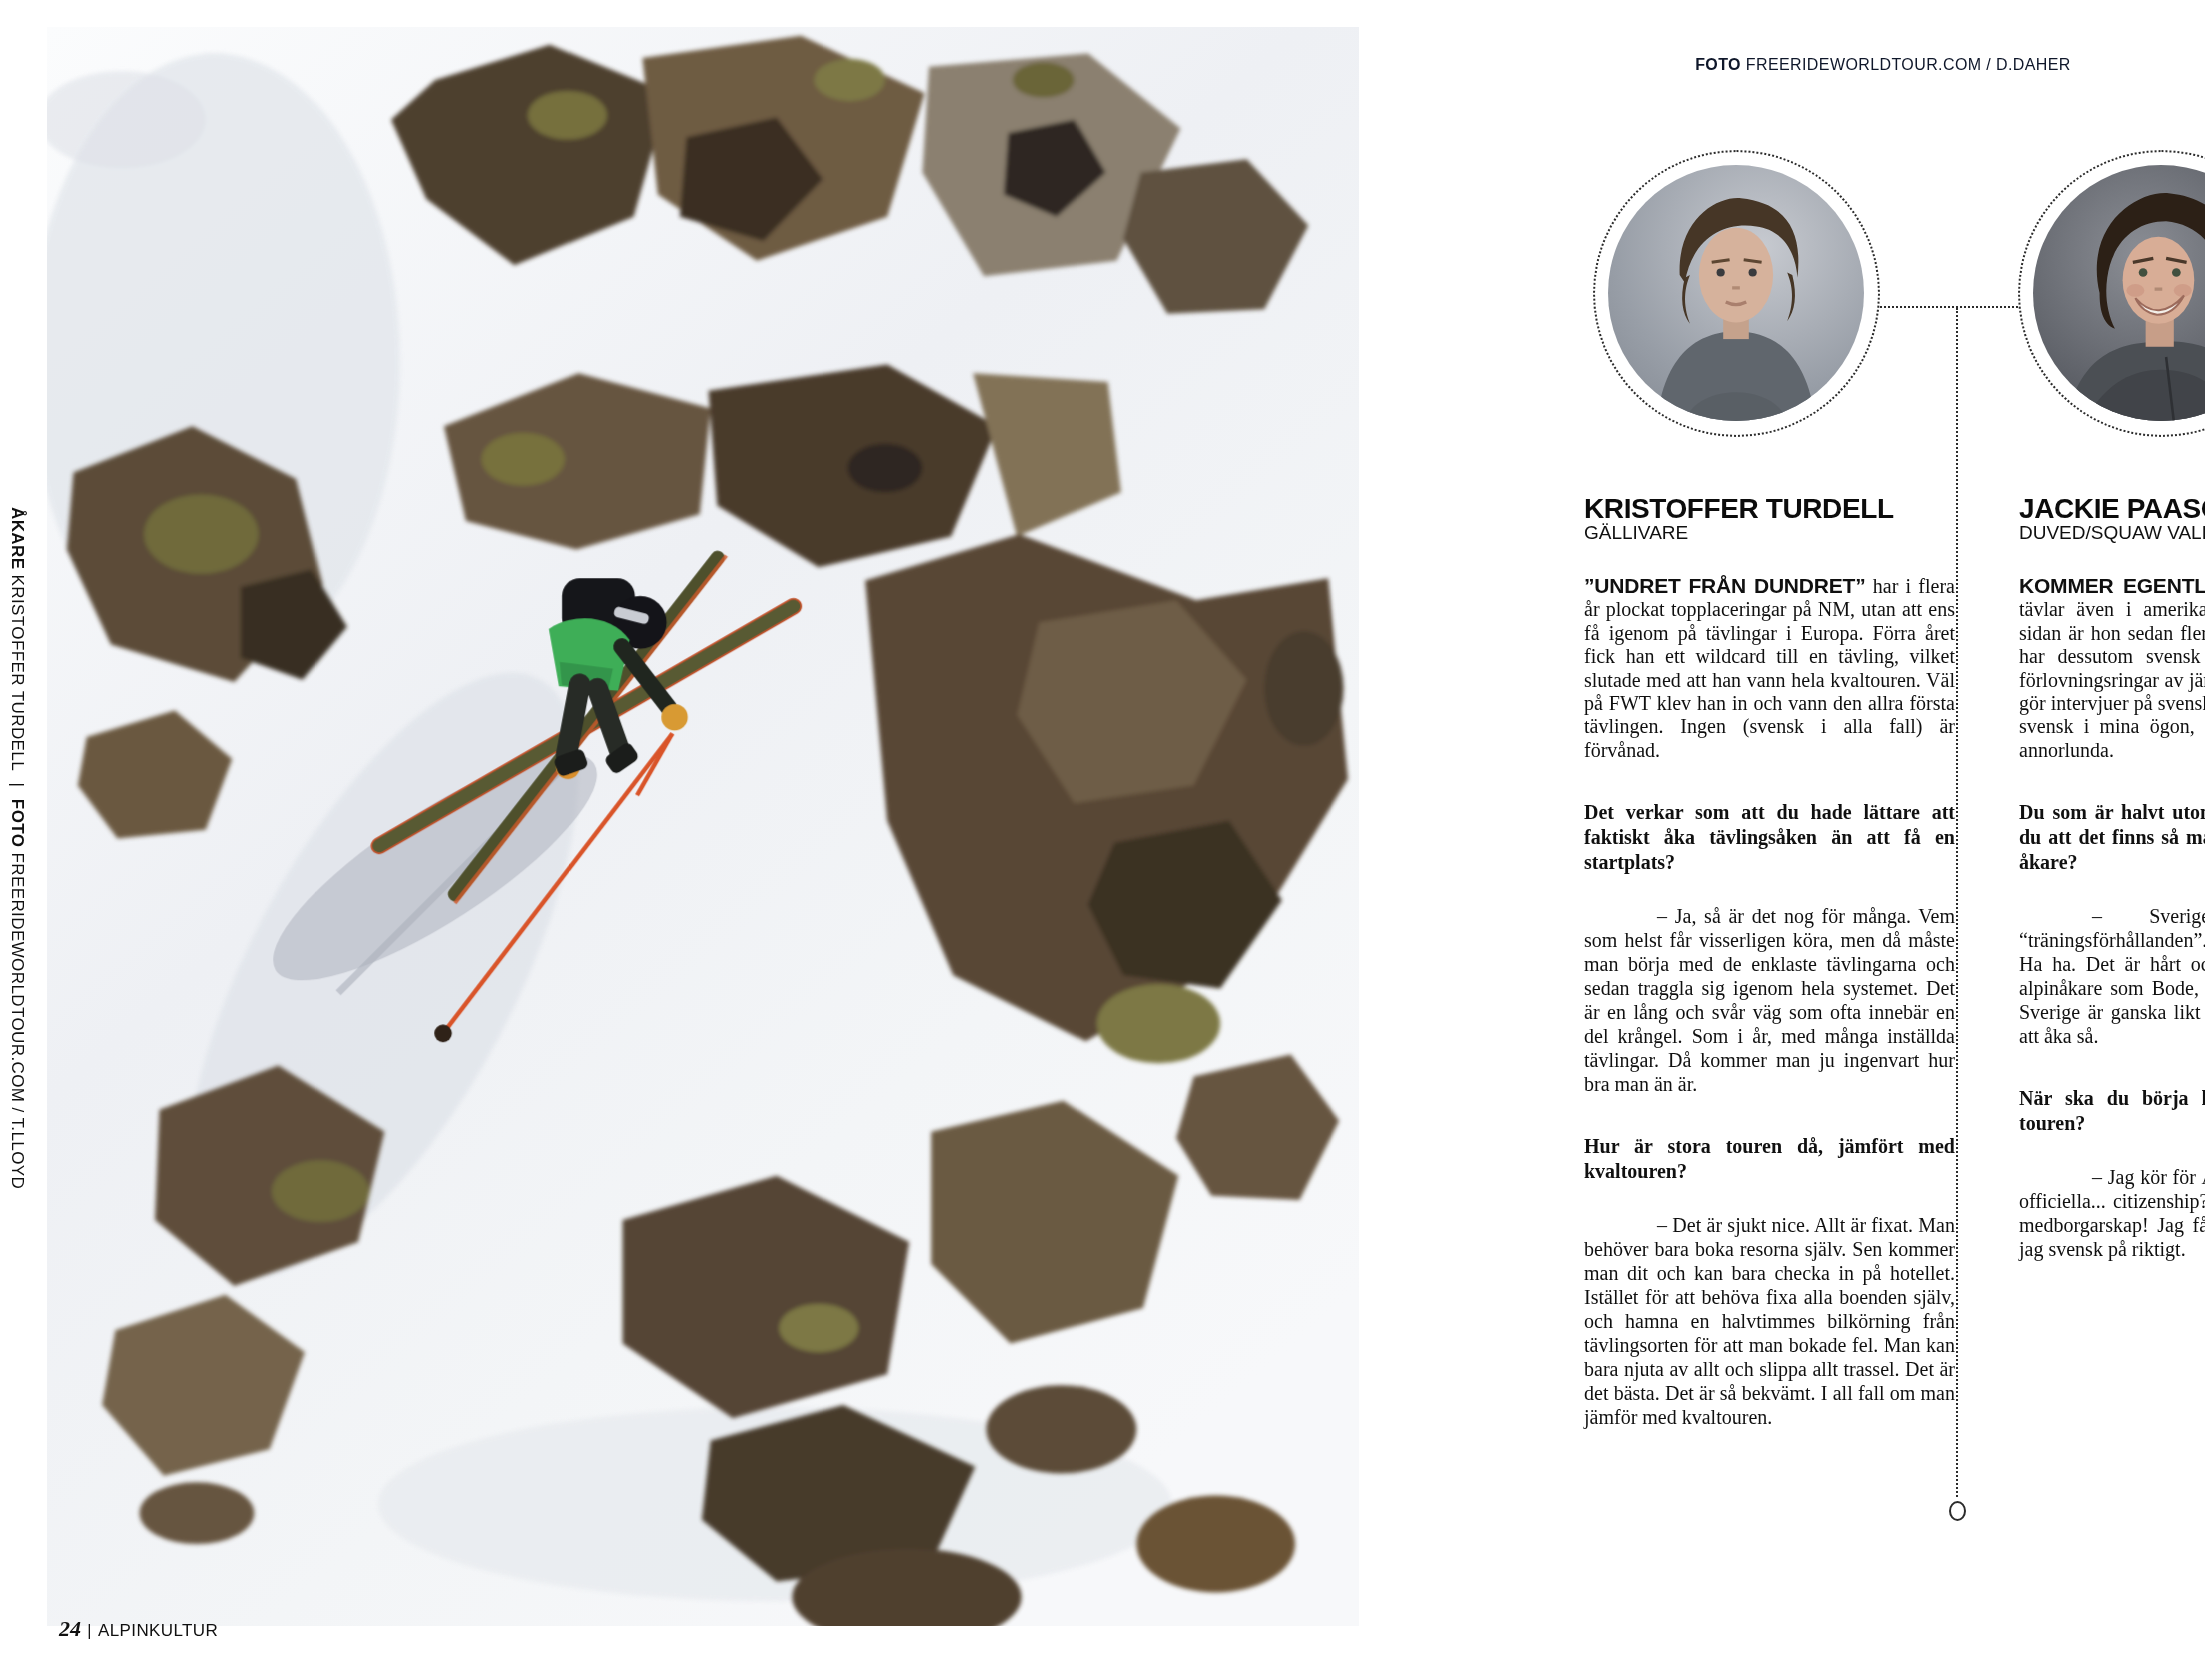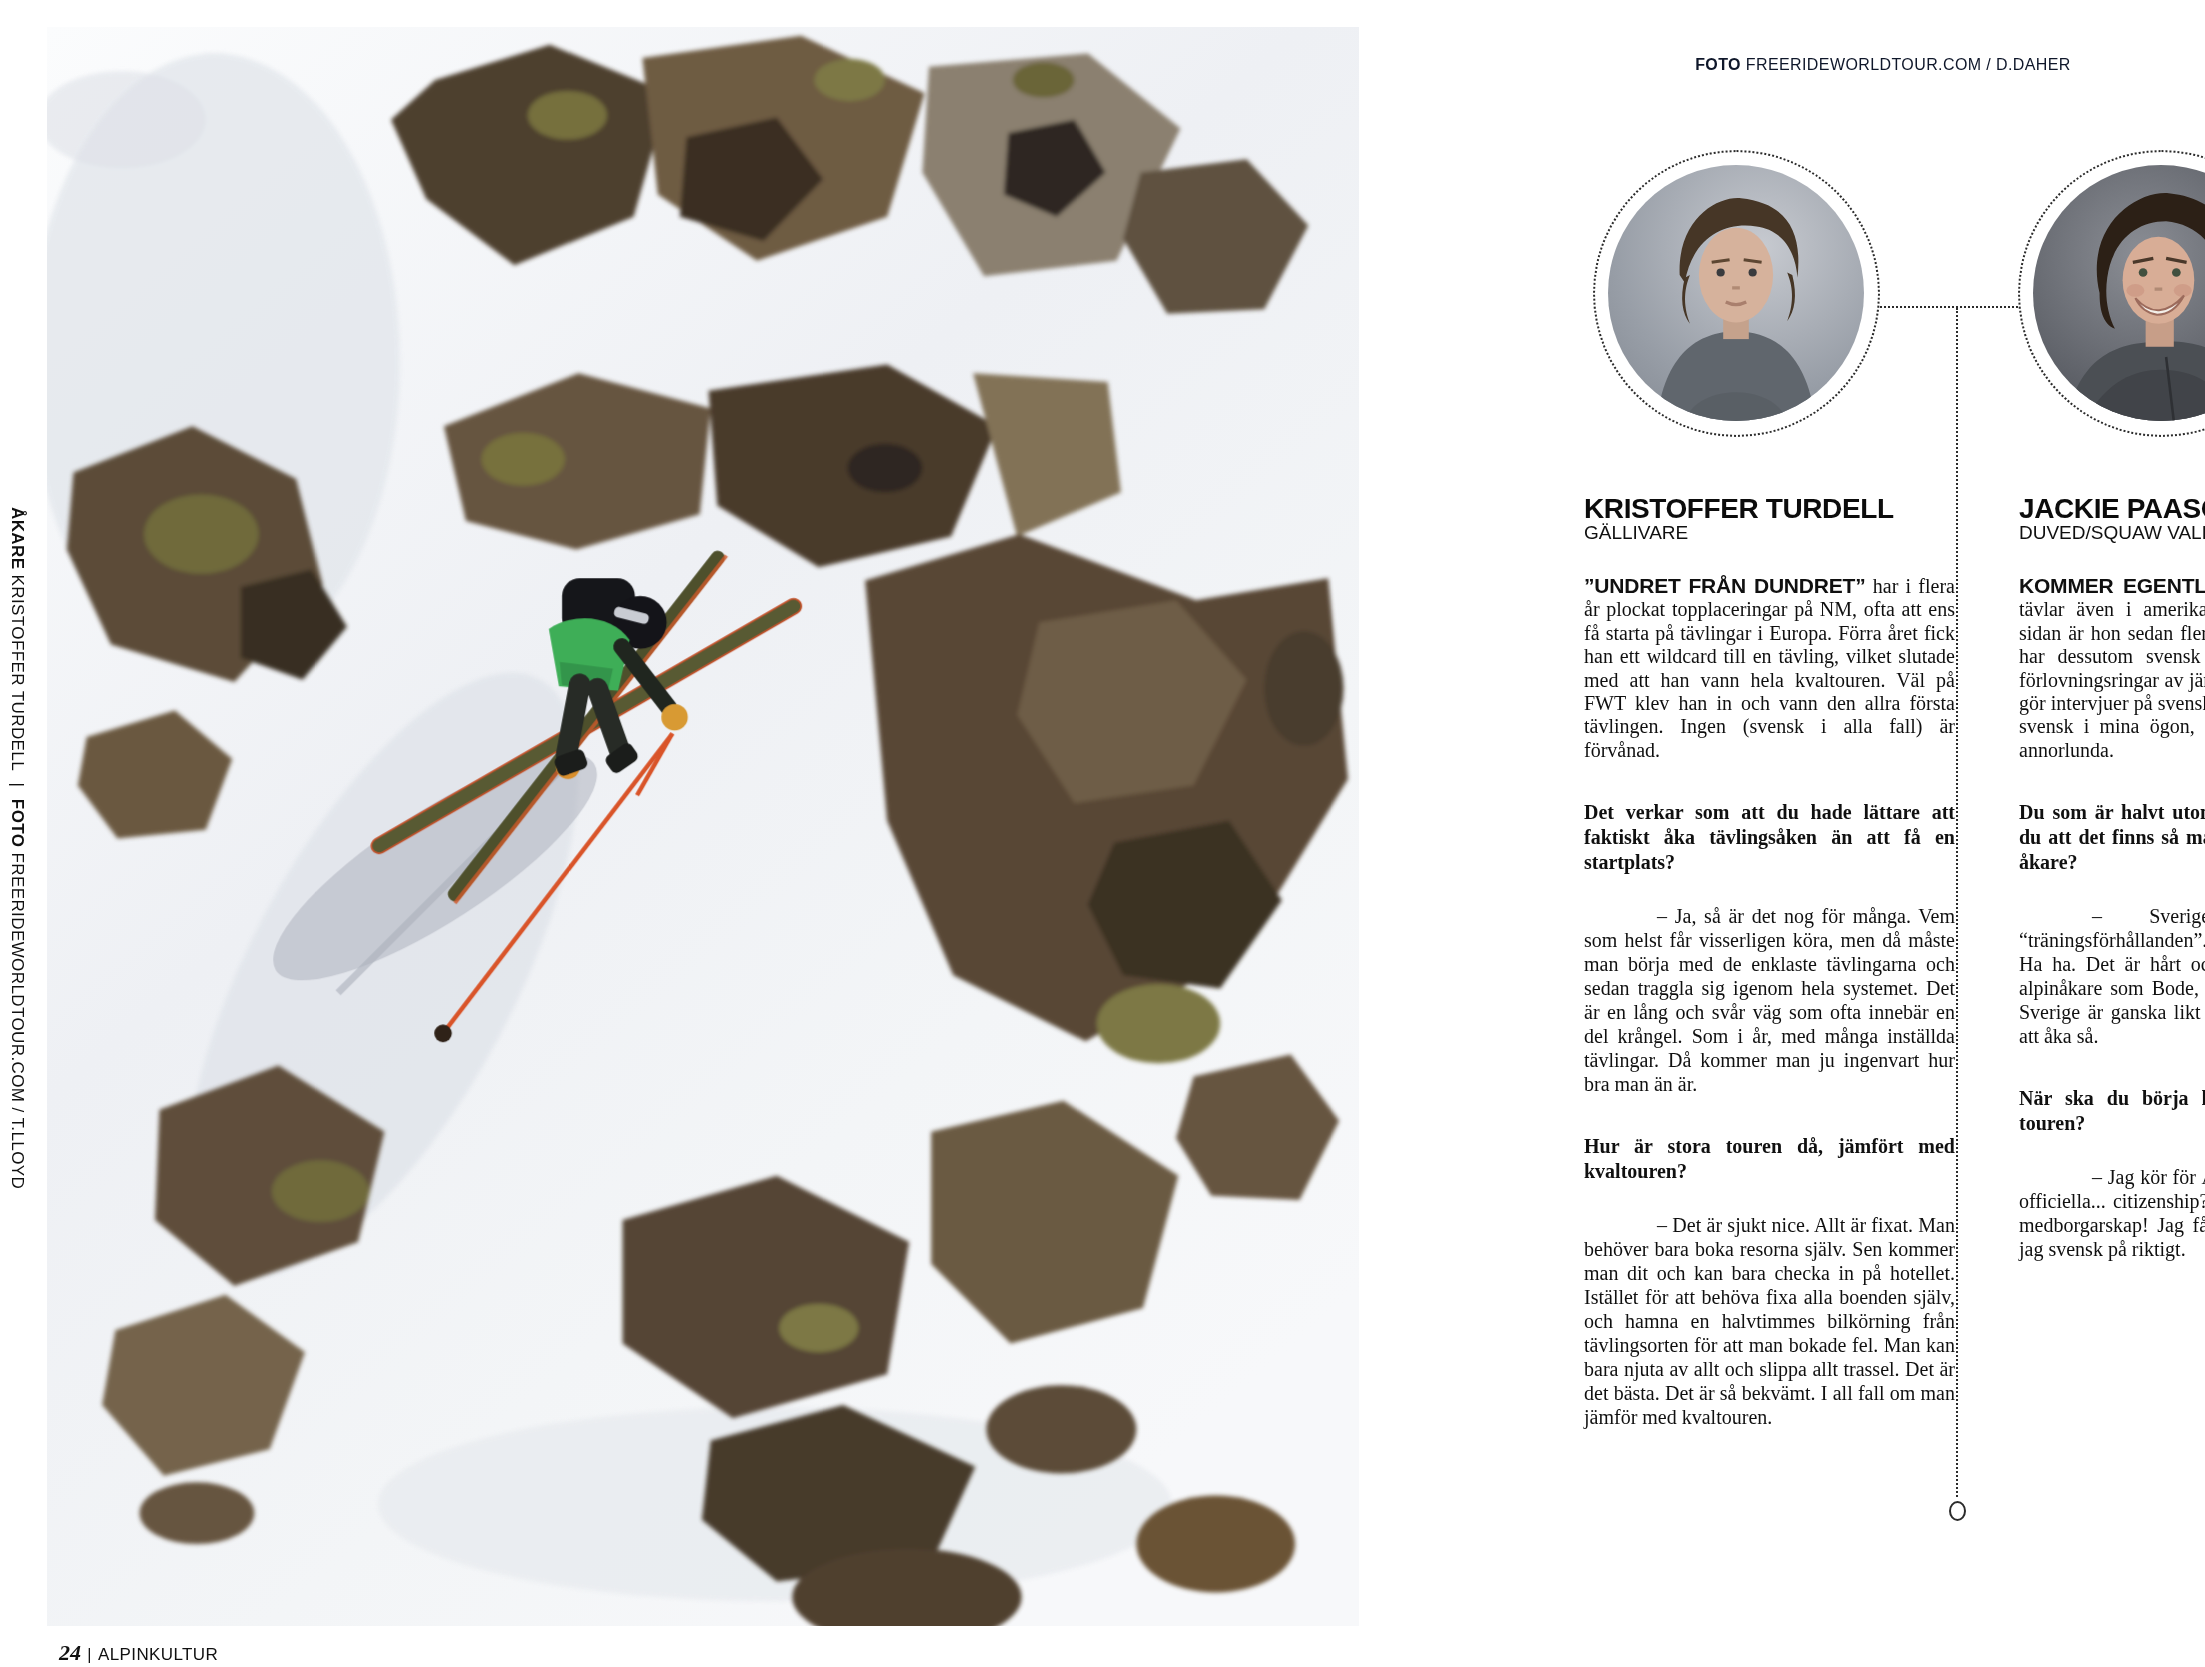"har i flera år plockat" span { text: ofta att ens få starta -> utan att ens få igenom }
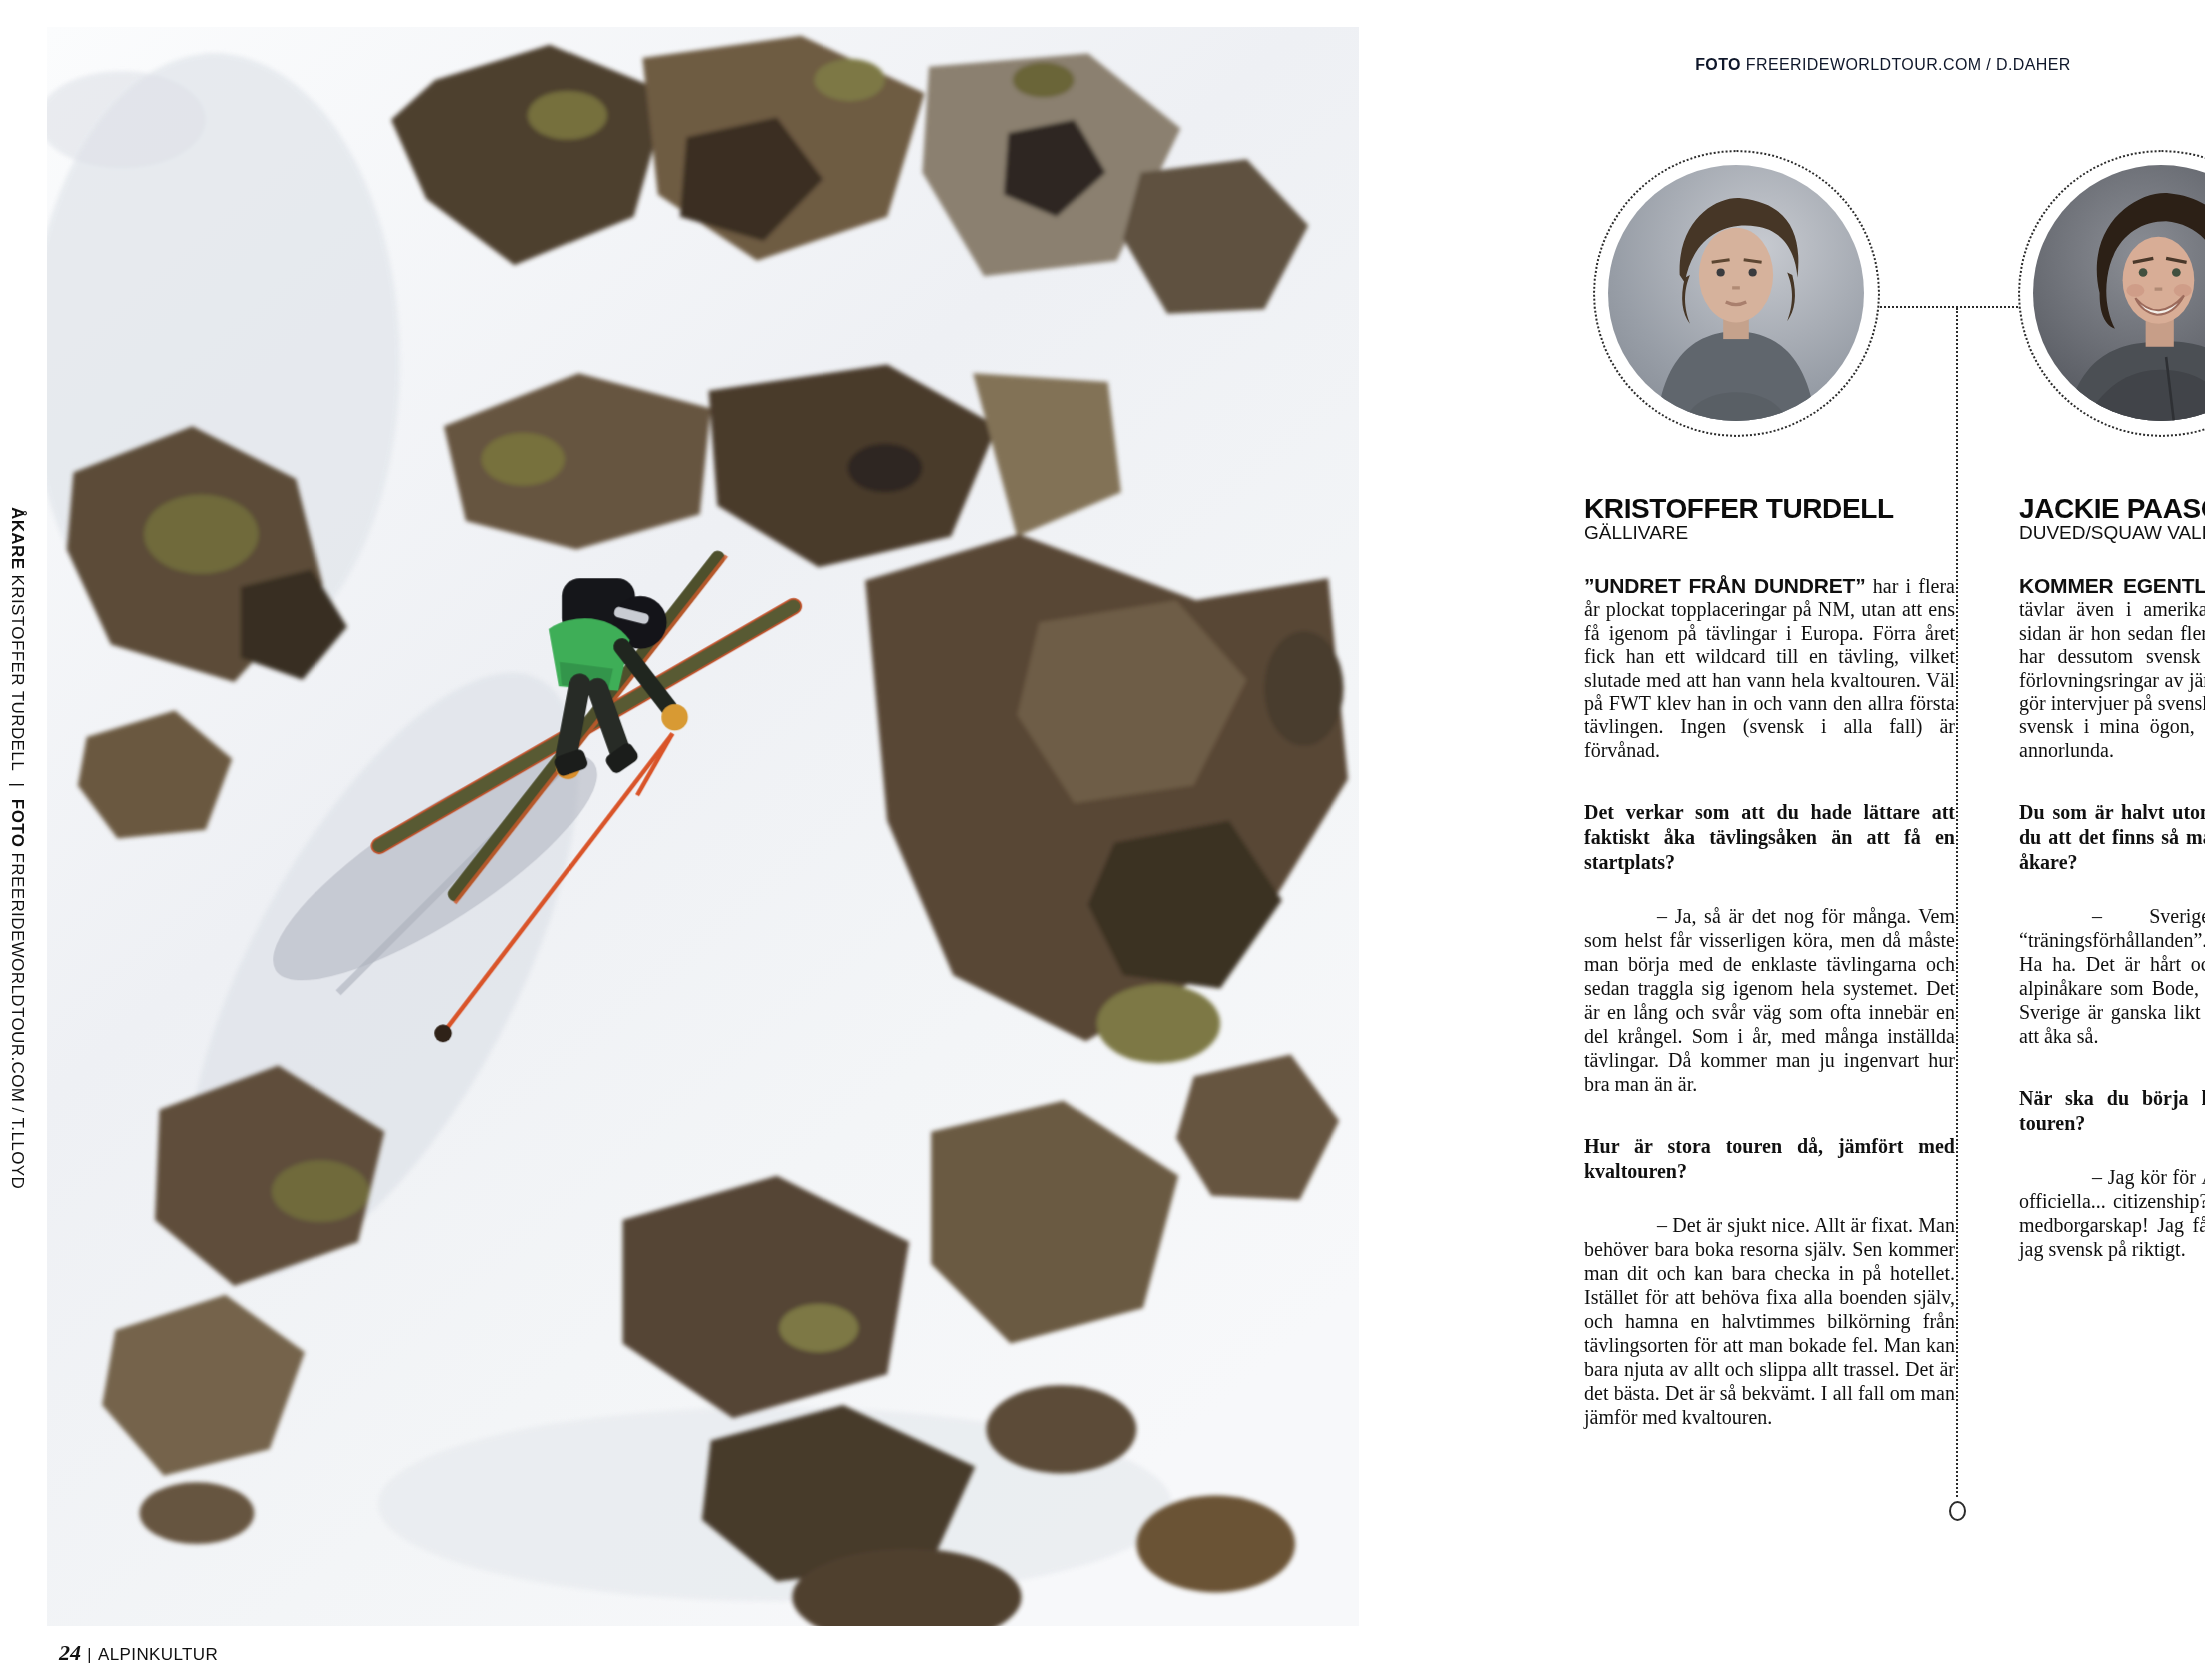"24 | ALPINKULTUR" .folio { margin-top: 24px -> none }
